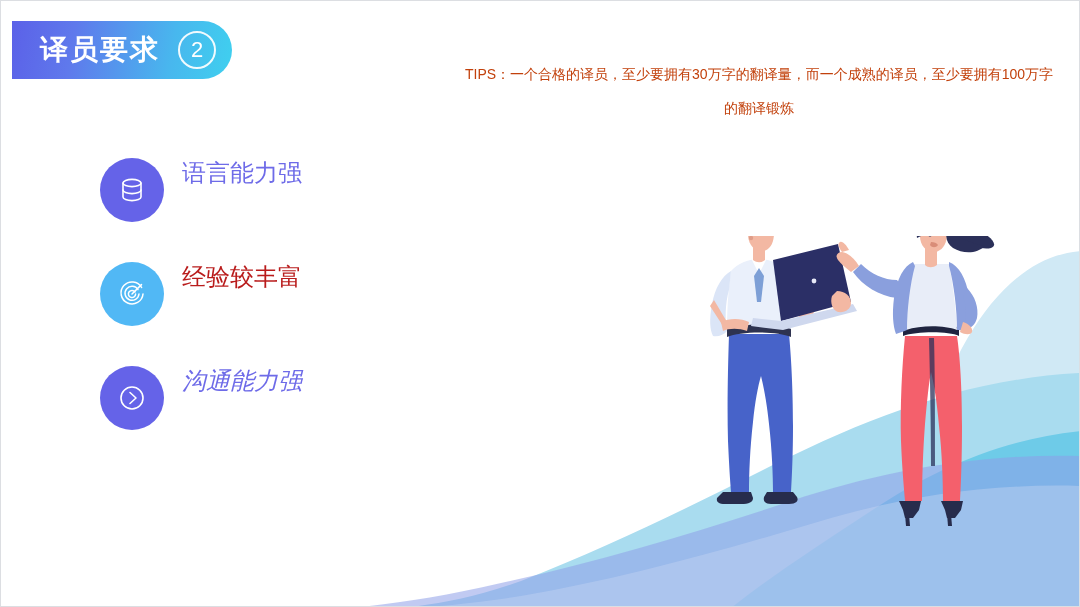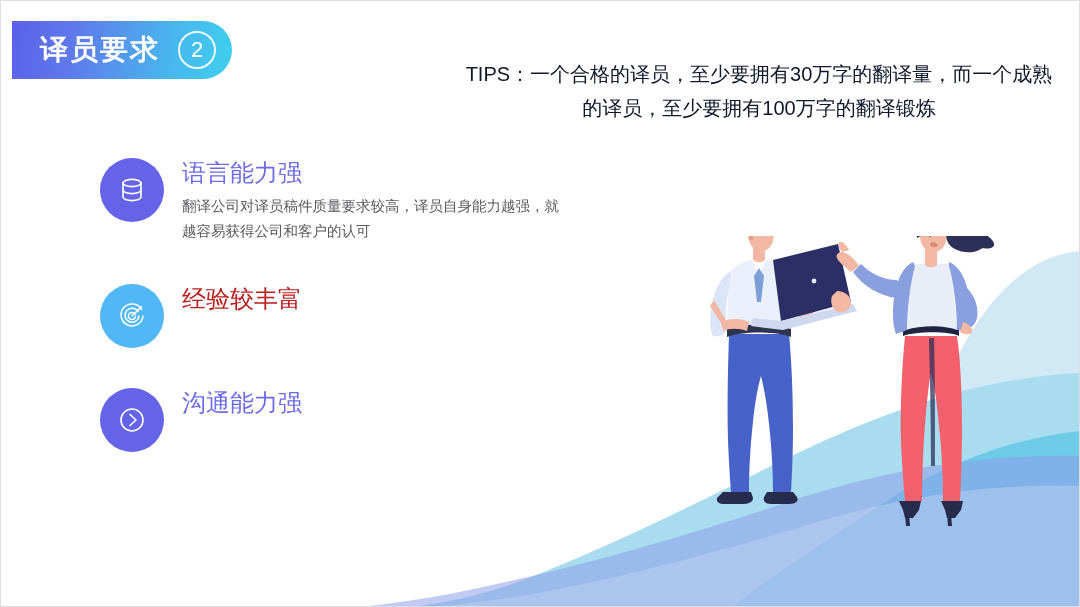"TIPS：一个合格的译员，至少要拥有30万字的翻译量，而一个成熟的译员，至少要拥" #tips { color: #0f172a -> #c2410c; font-size: 20px -> 14px }
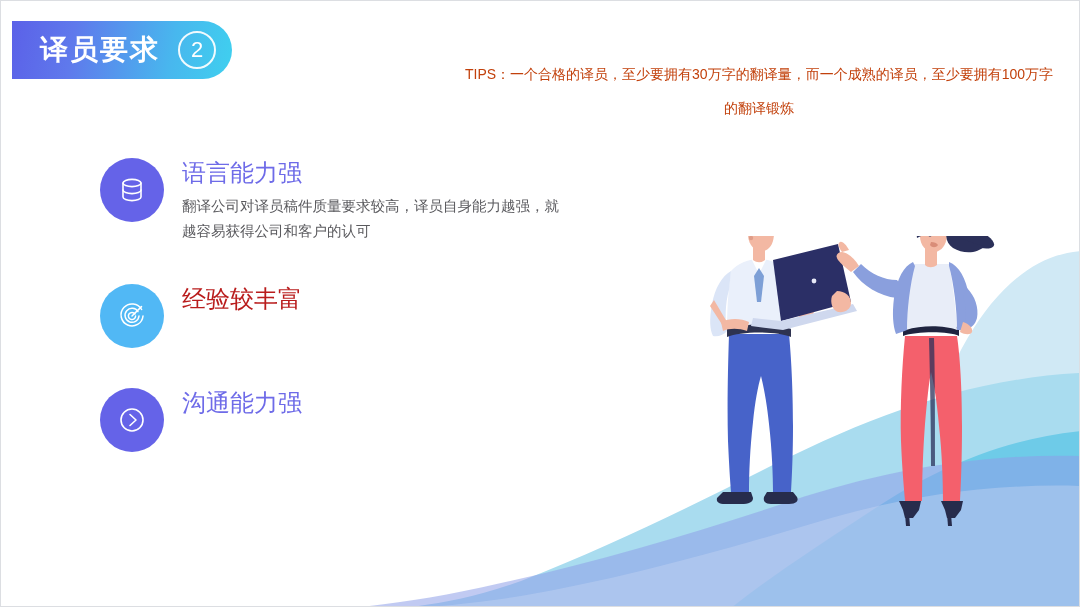"翻译公司对译员稿件质量要求较高，译员自身能力越强，就" div.feature-desc { html: <div>翻译公司对译员稿件质量要求较高，译员自身能力越强，就 越容易获得公司和客户的认可</div> -> none }
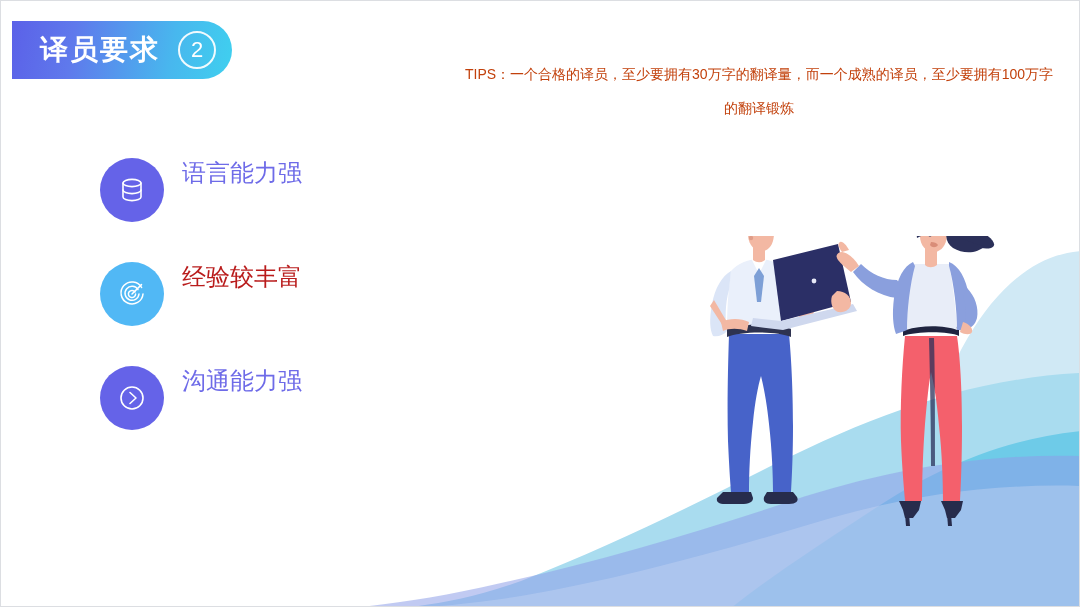"沟通能力强" .feature:last-child { font-style: none -> italic }
